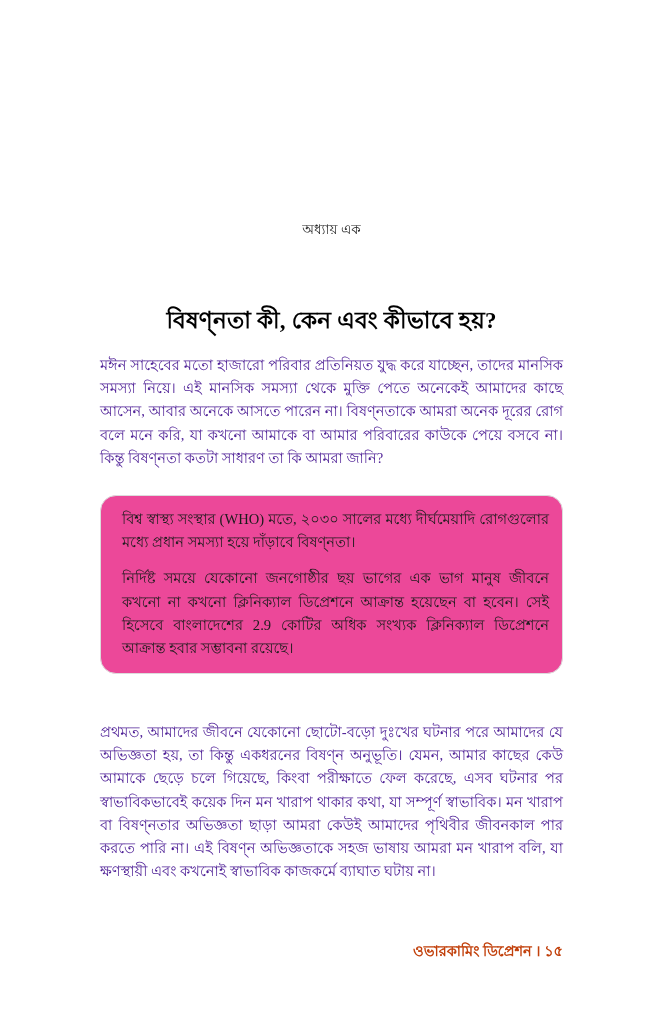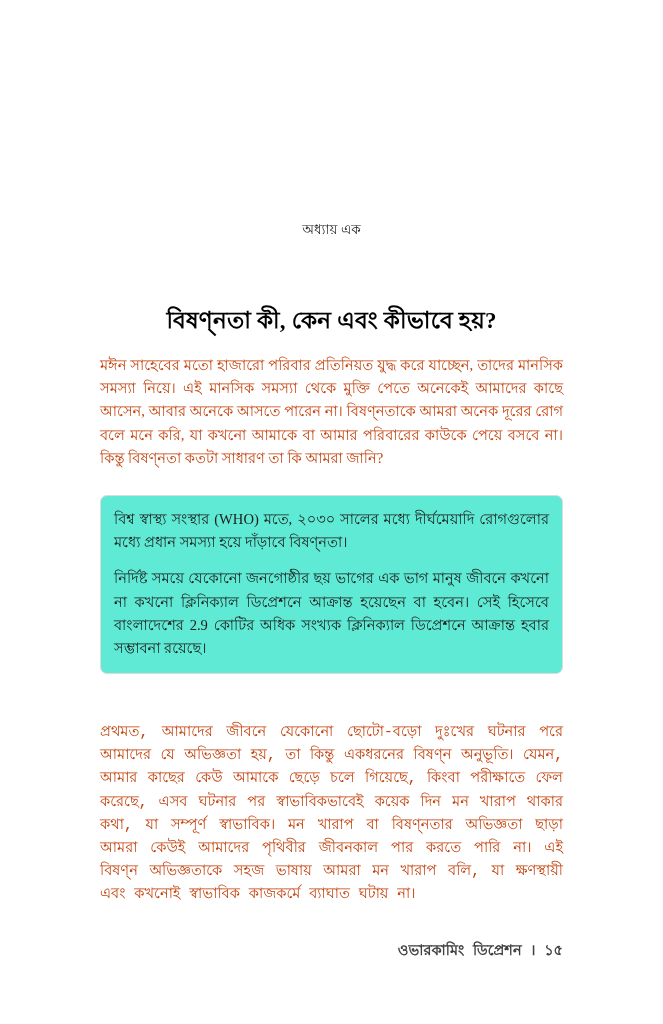"মঈন সাহেবের মতো হাজারো পরিবার" .body-block { color: #c2410c -> #4c1d95 }
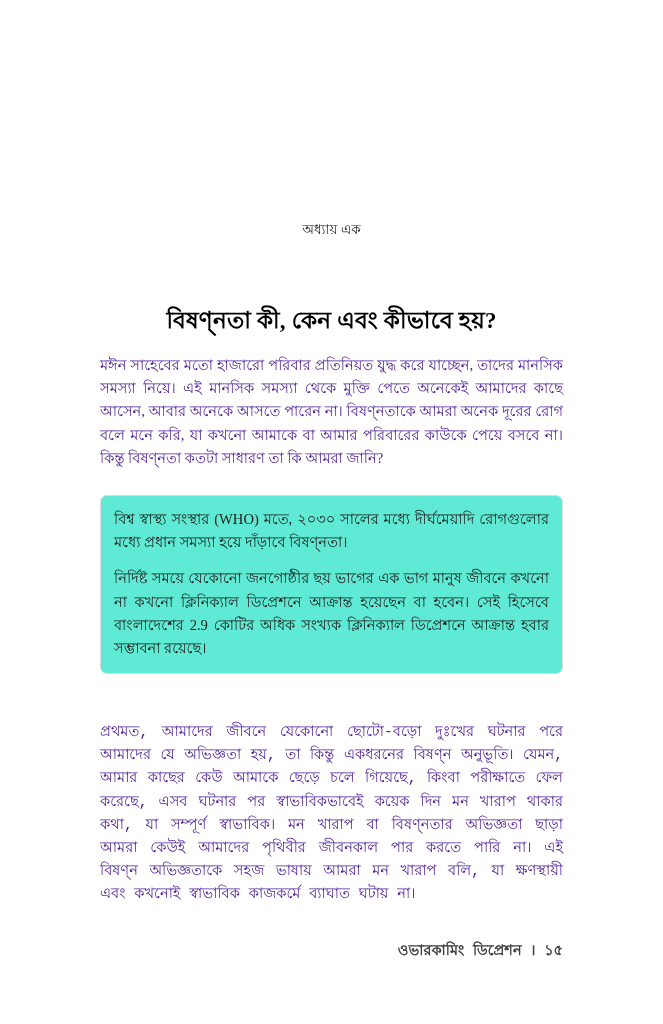"বিশ্ব স্বাস্থ্য সংস্থার (WHO) মতে," .callout { background: #5eead4 -> #ec4899; border-radius: 7px -> 16px; padding: 12px 13px 13px 13px -> 12px 13px 13px 21px }
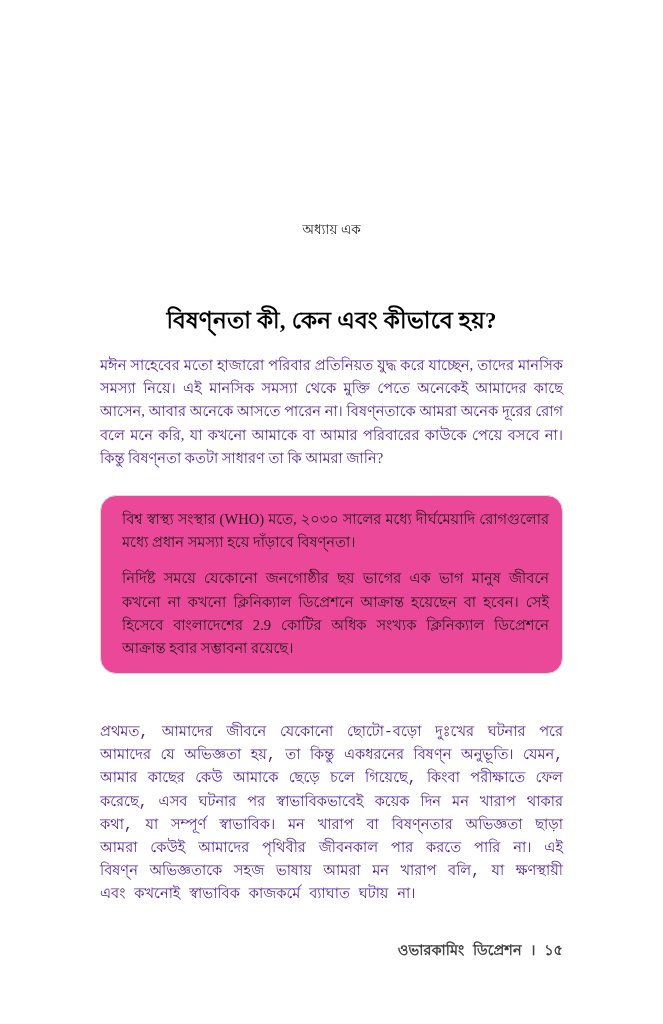"প্রথমত, আমাদের জীবনে যেকোনো ছোটো-বড়ো" #after-paragraph { font-family: Liberation Mono, monospace -> none }
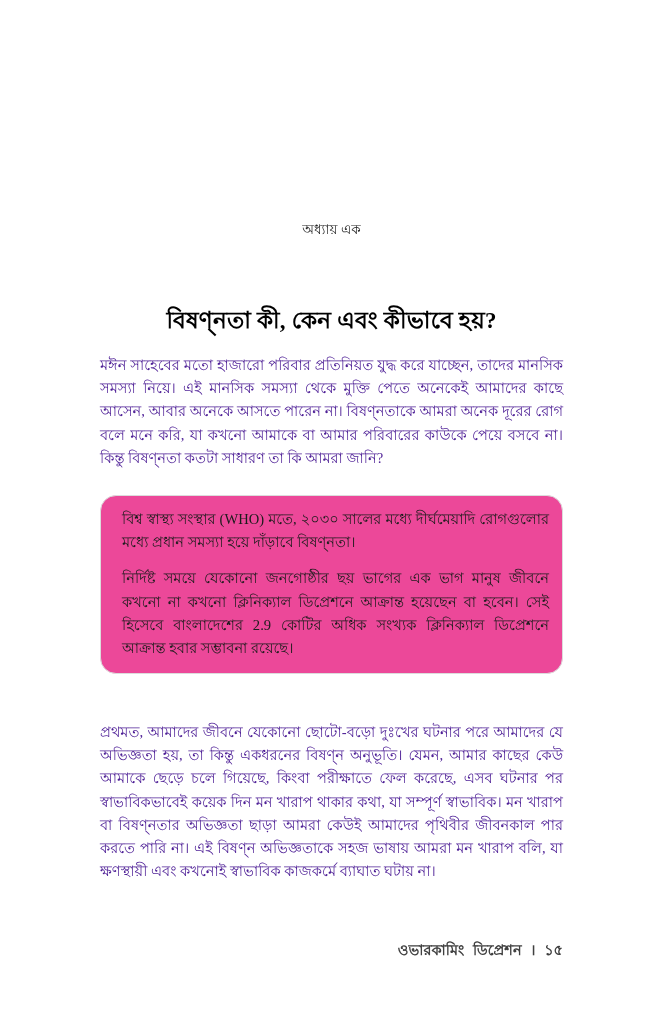"ওভারকামিং ডিপ্রেশন । ১৫" .footer { color: #404040 -> #c2410c; font-family: Liberation Mono, monospace -> none }
